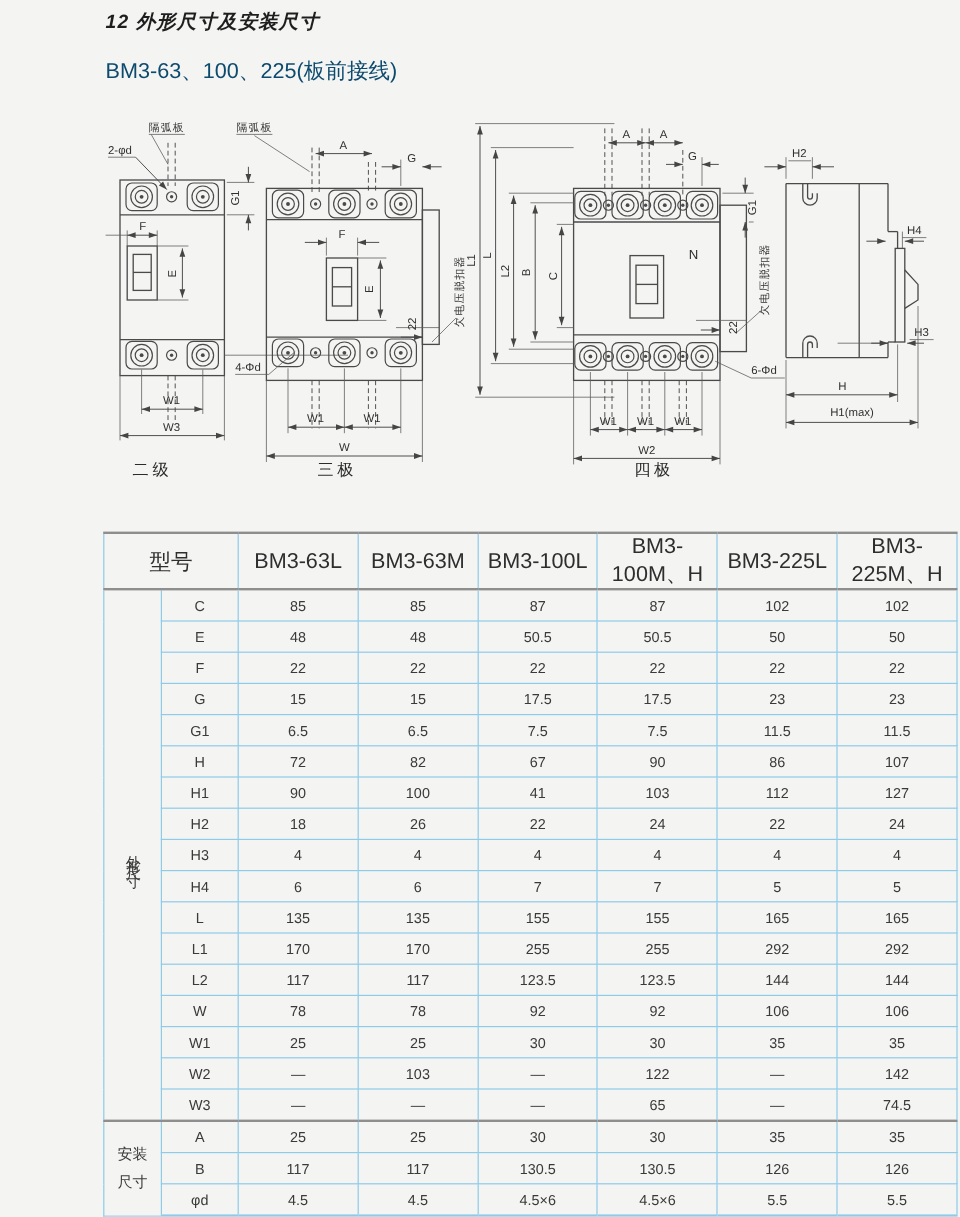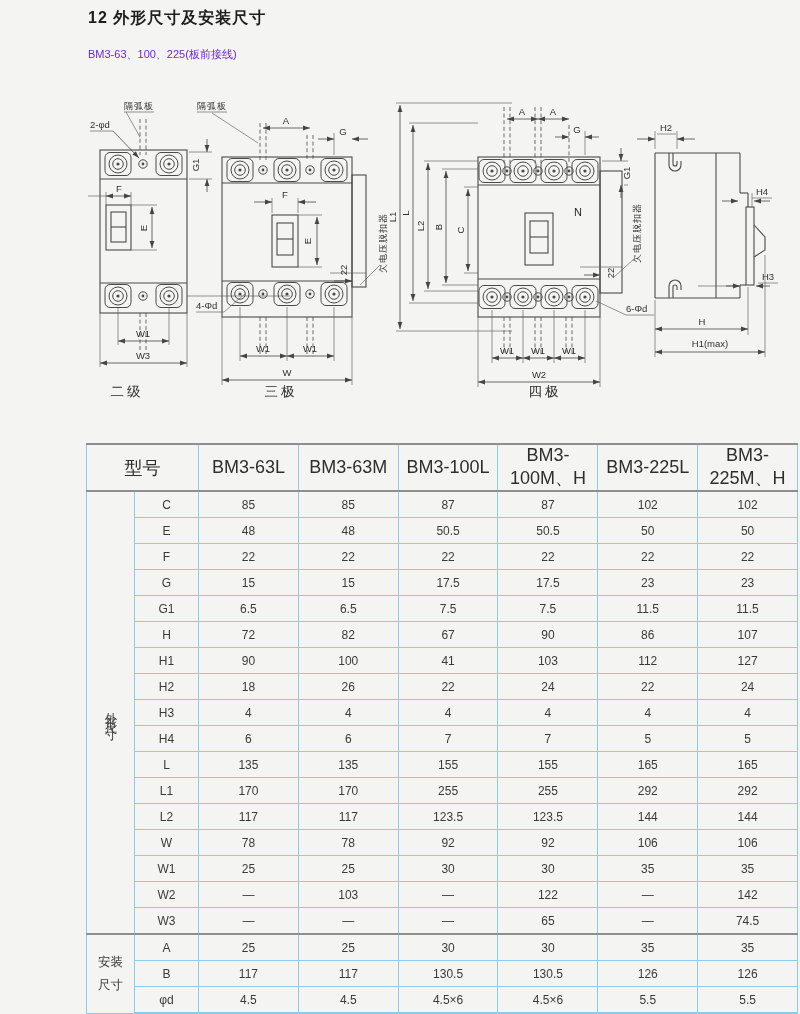"12 外形尺寸及安装尺寸" .title { font-style: none -> italic }
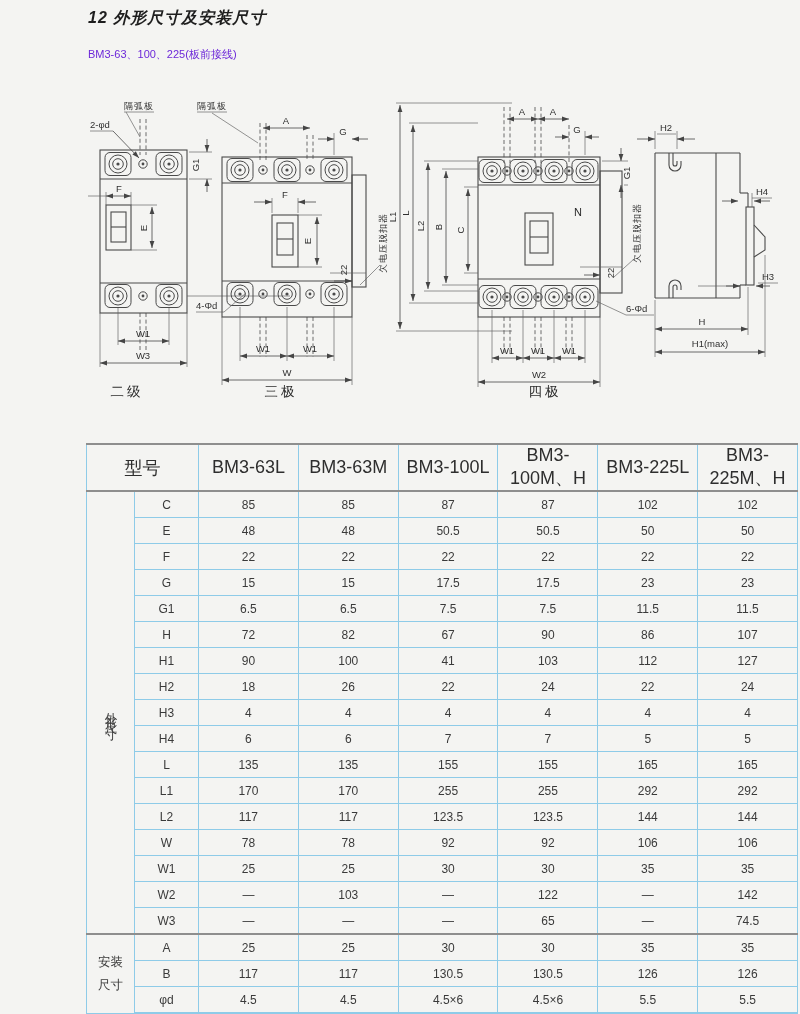"BM3-63、100、225(板前接线)" .subtitle { color: #6d28d9 -> #0c4a6e; font-size: 11px -> 18px }
